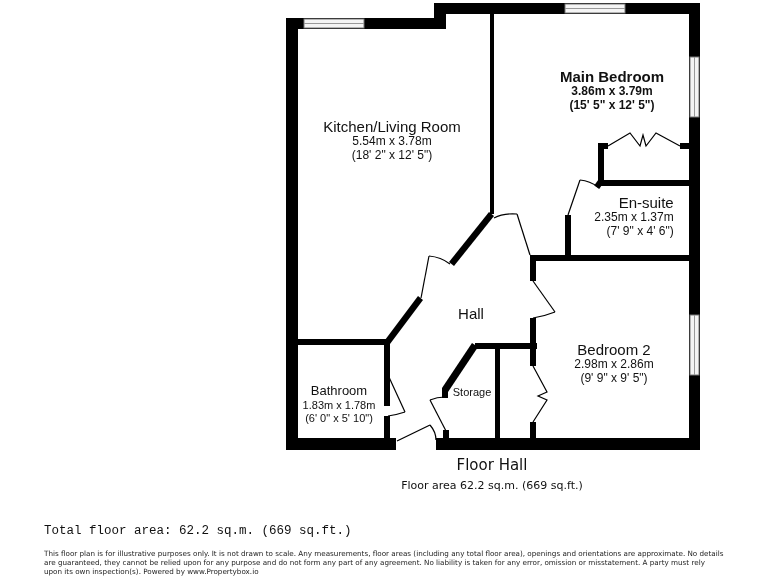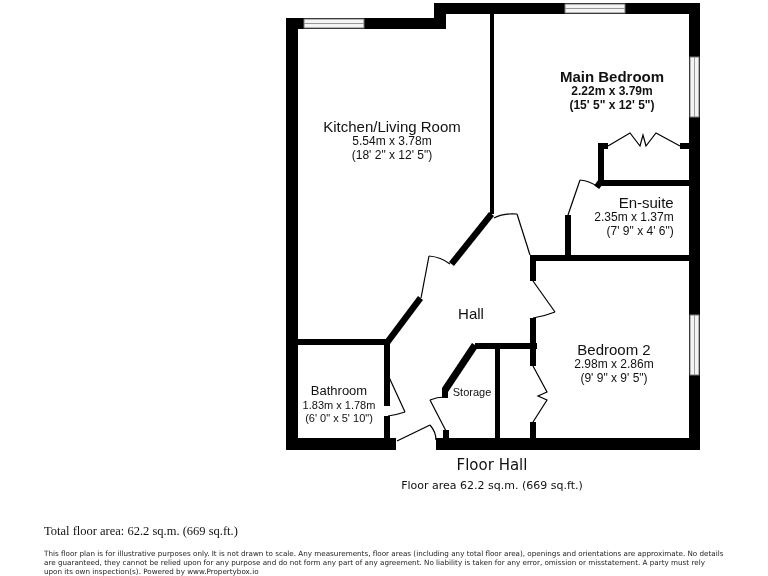"2.22m x 3.79m" div.room-dim { text: 2.22m -> 3.86m }
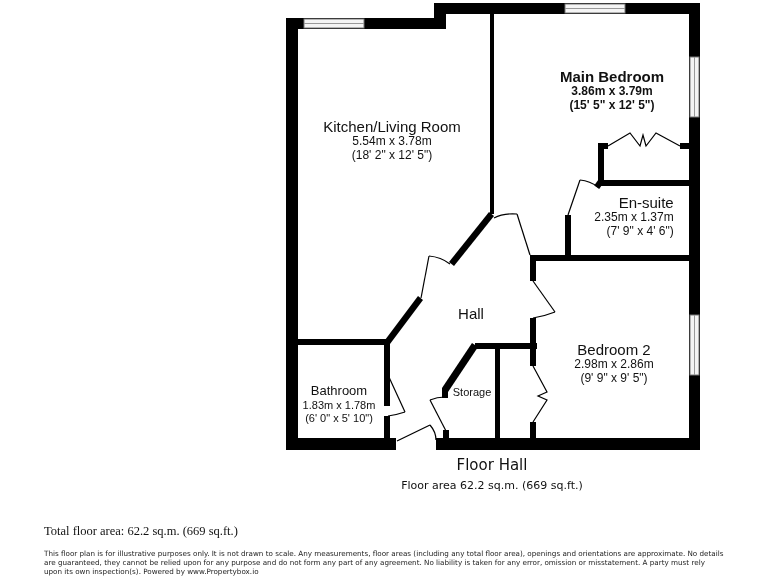"Total floor area: 62.2 sq.m." .total-area { font-family: Liberation Serif, serif -> Liberation Mono, monospace }
